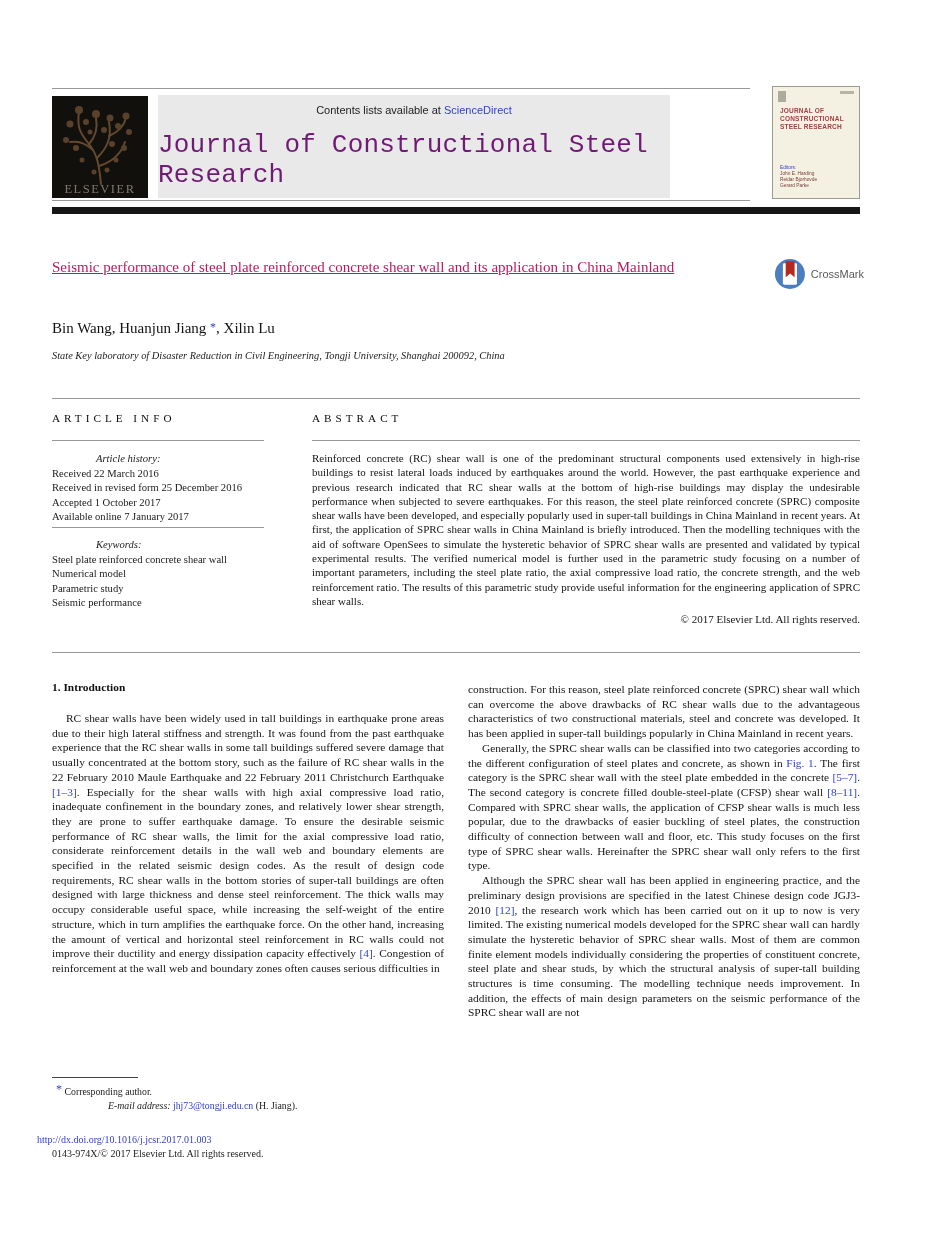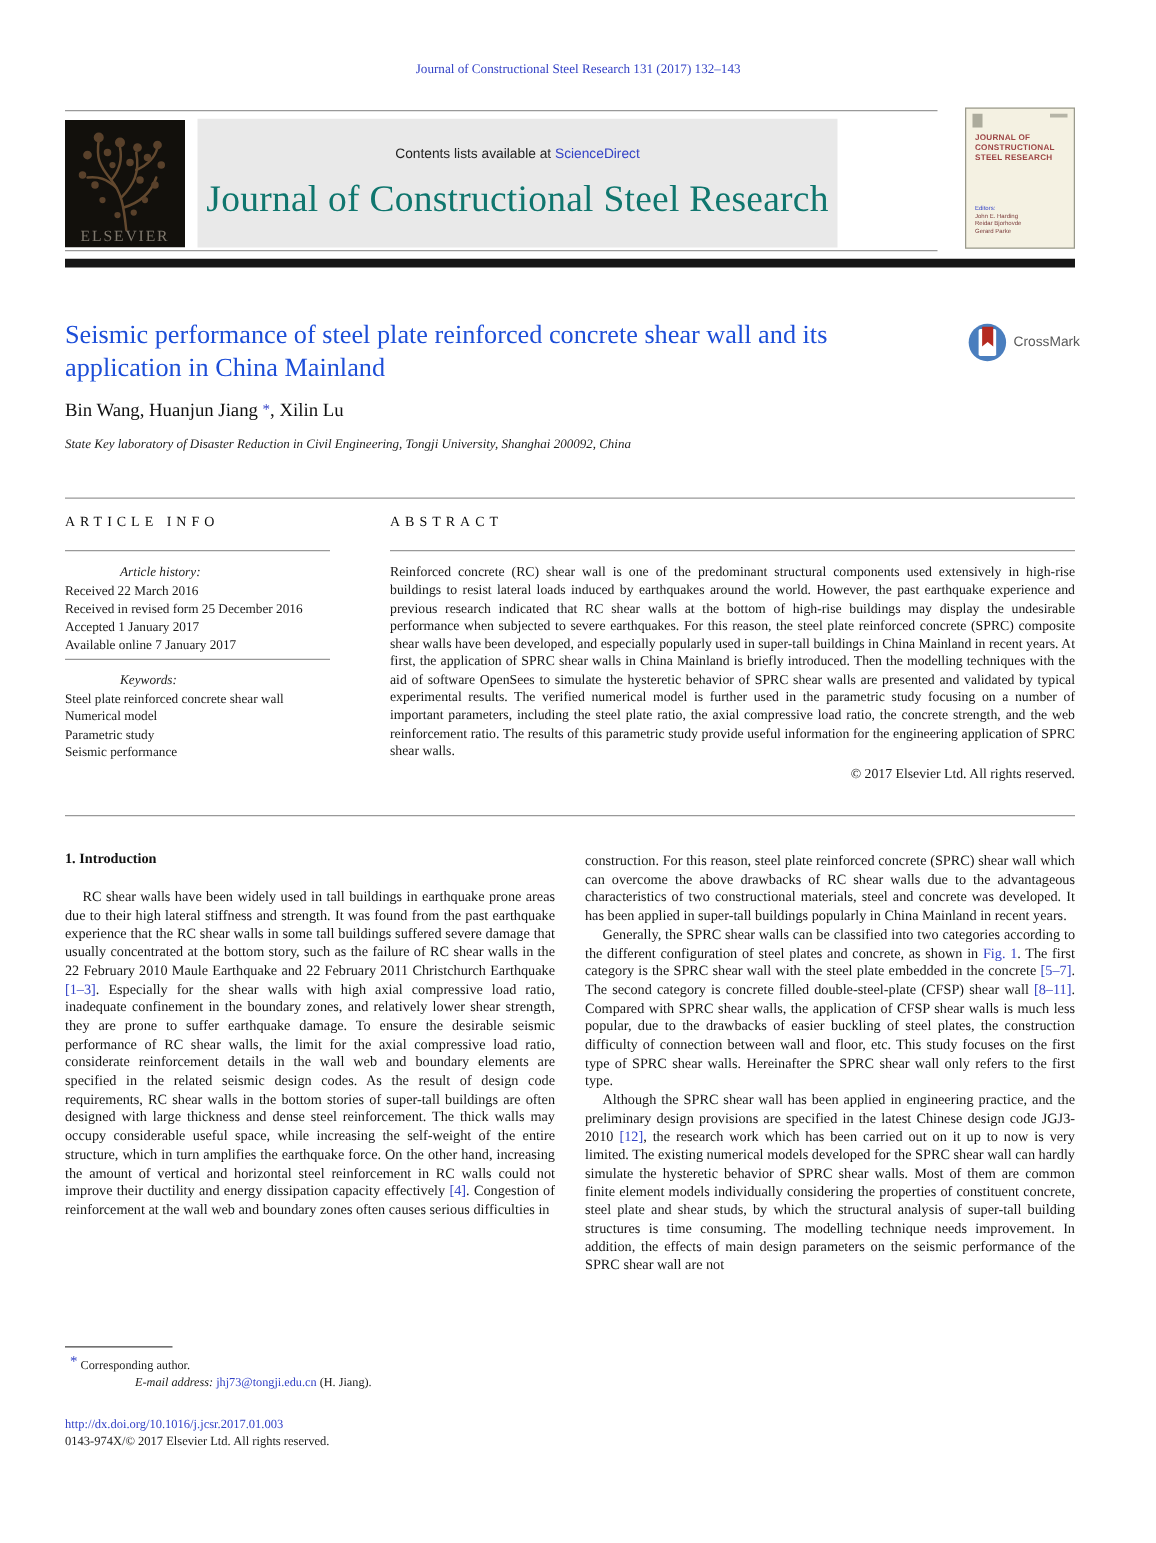"Journal of Constructional Steel Research 131" div.abs { html: <div>Journal of Constructional Steel Research 131 (2017) 132–143</div> -> none }
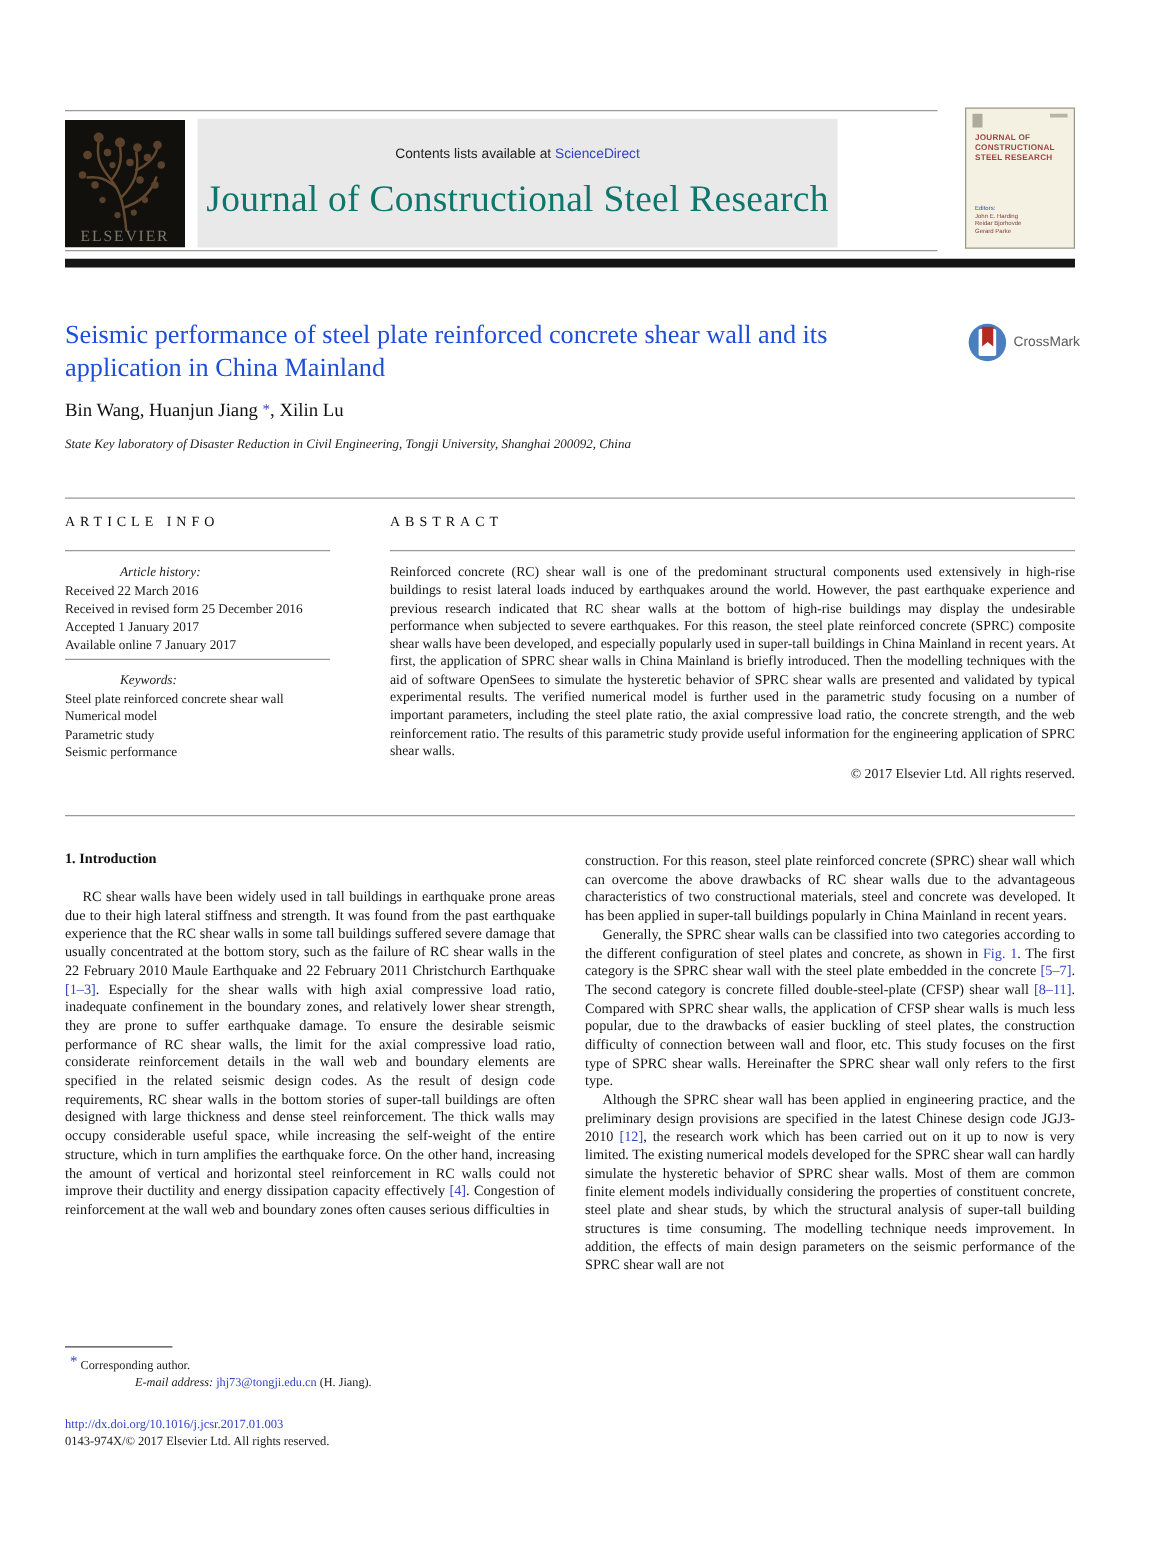"Journal of Constructional Steel Research" .journal-banner-title { color: #0f766e -> #701a75; font-family: none -> Liberation Mono, monospace; font-size: 30px -> 26px }
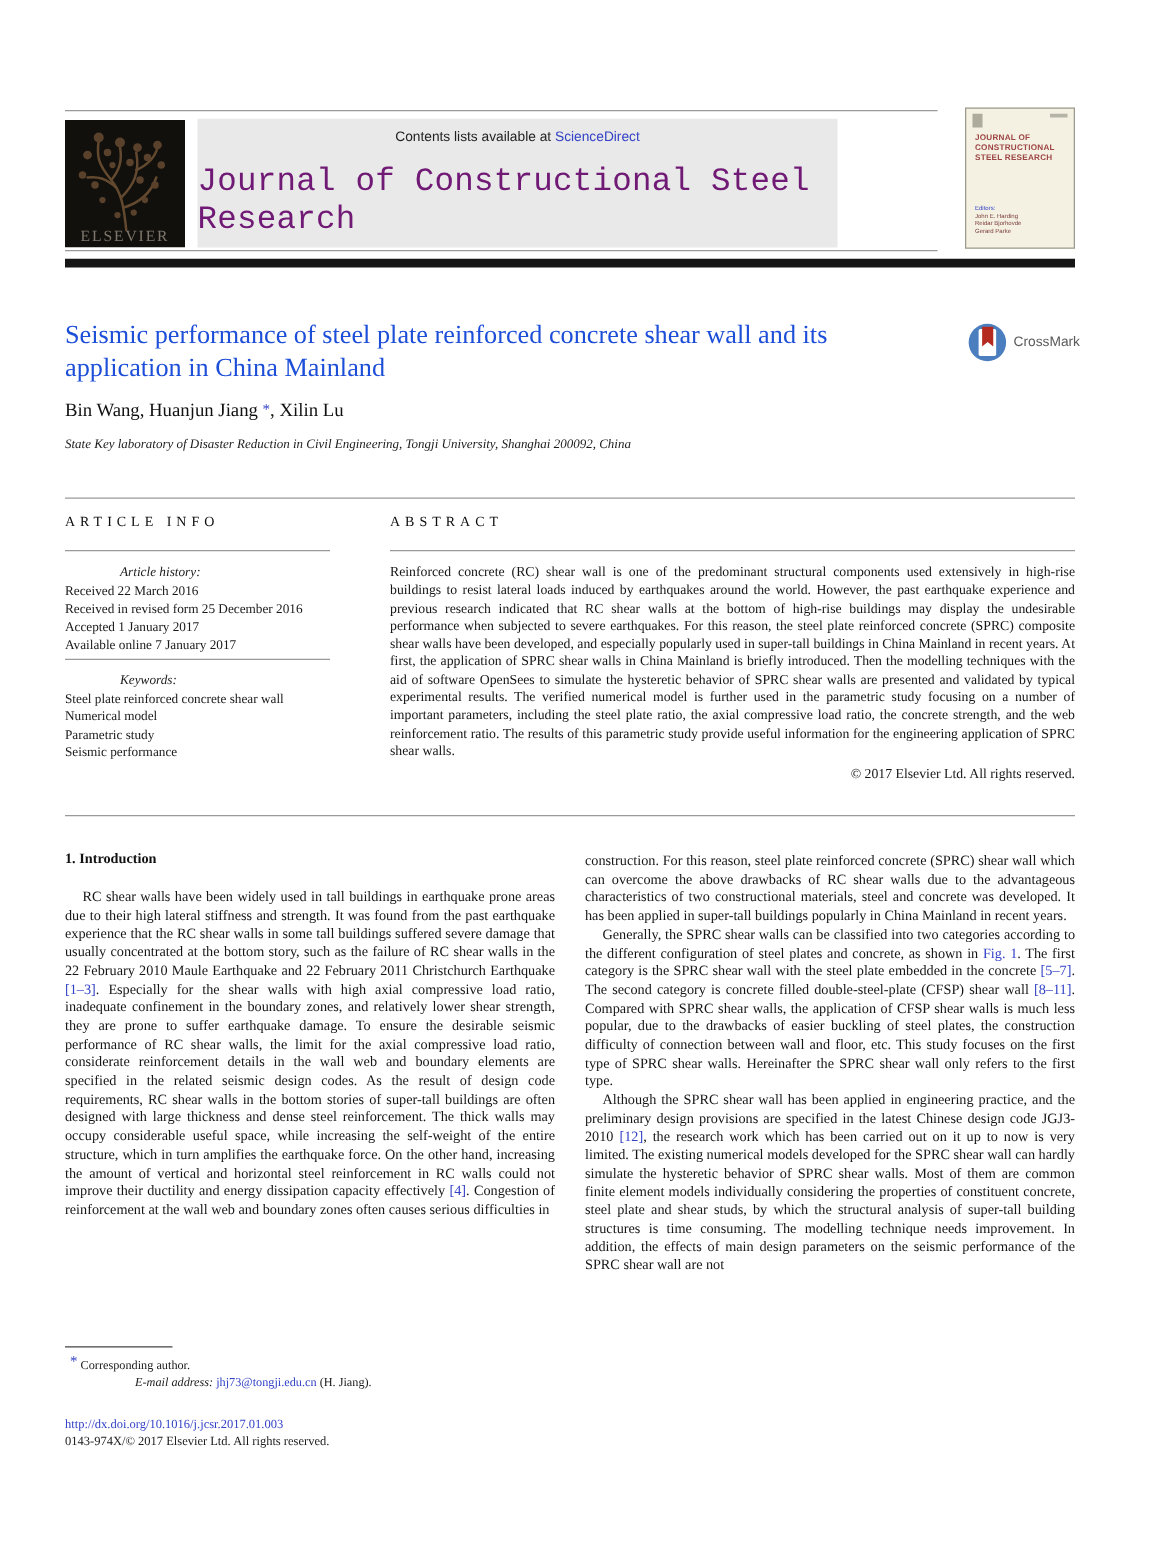"Seismic performance of steel plate" .article-title { color: #1d4ed8 -> #be185d; font-size: 21px -> 15px; text-decoration: none -> underline }
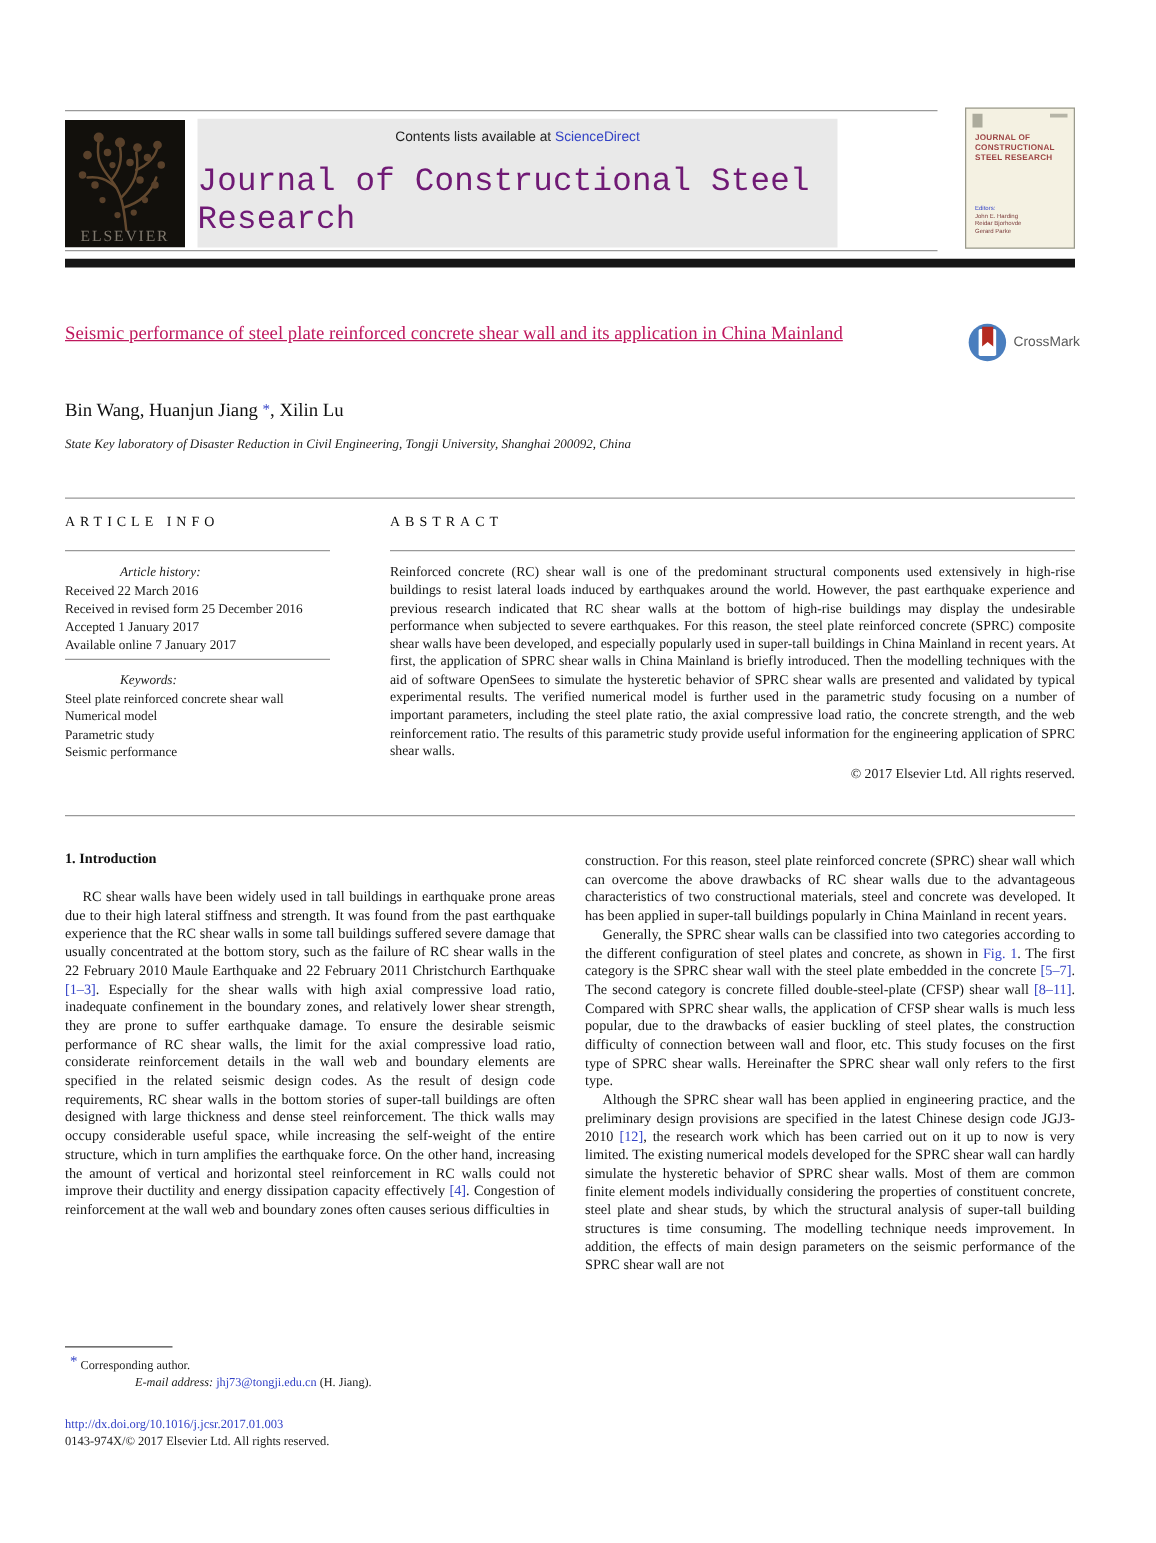"Accepted 1 January 2017" div { text: January -> October }
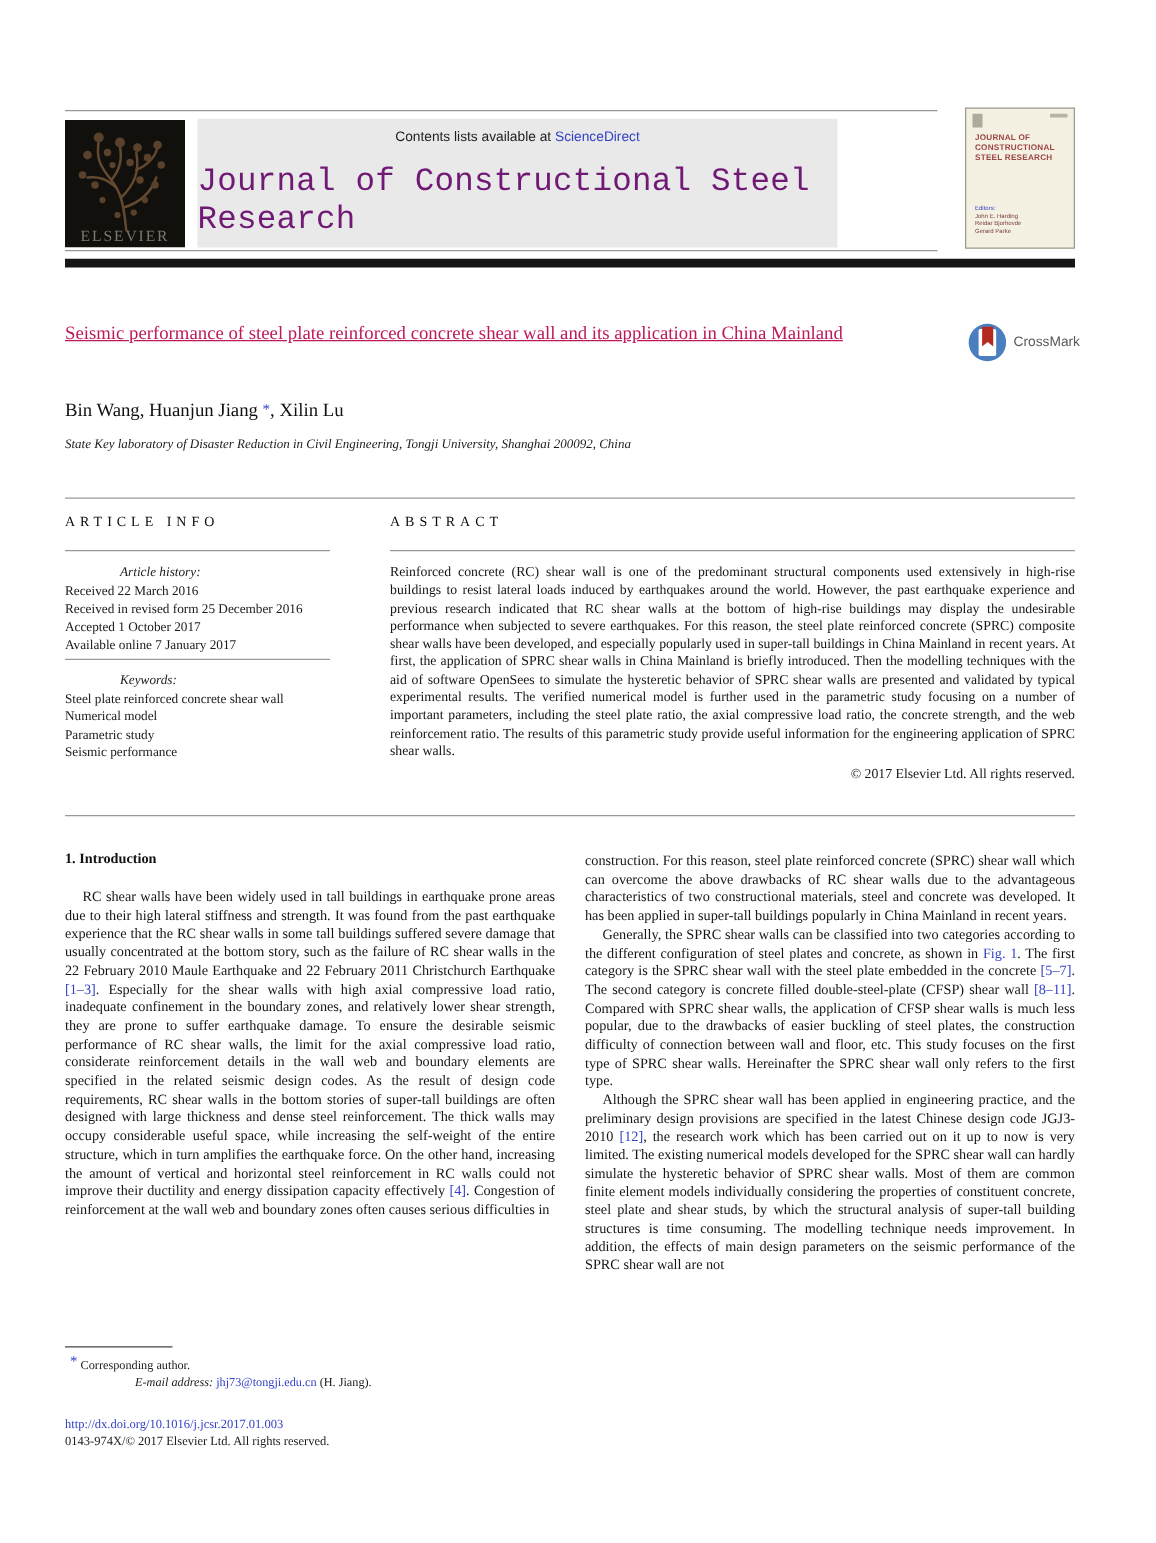"http://dx.doi.org/10.1016/j.jcsr.2017.01" .doi-line { left: 52px -> 37px }
